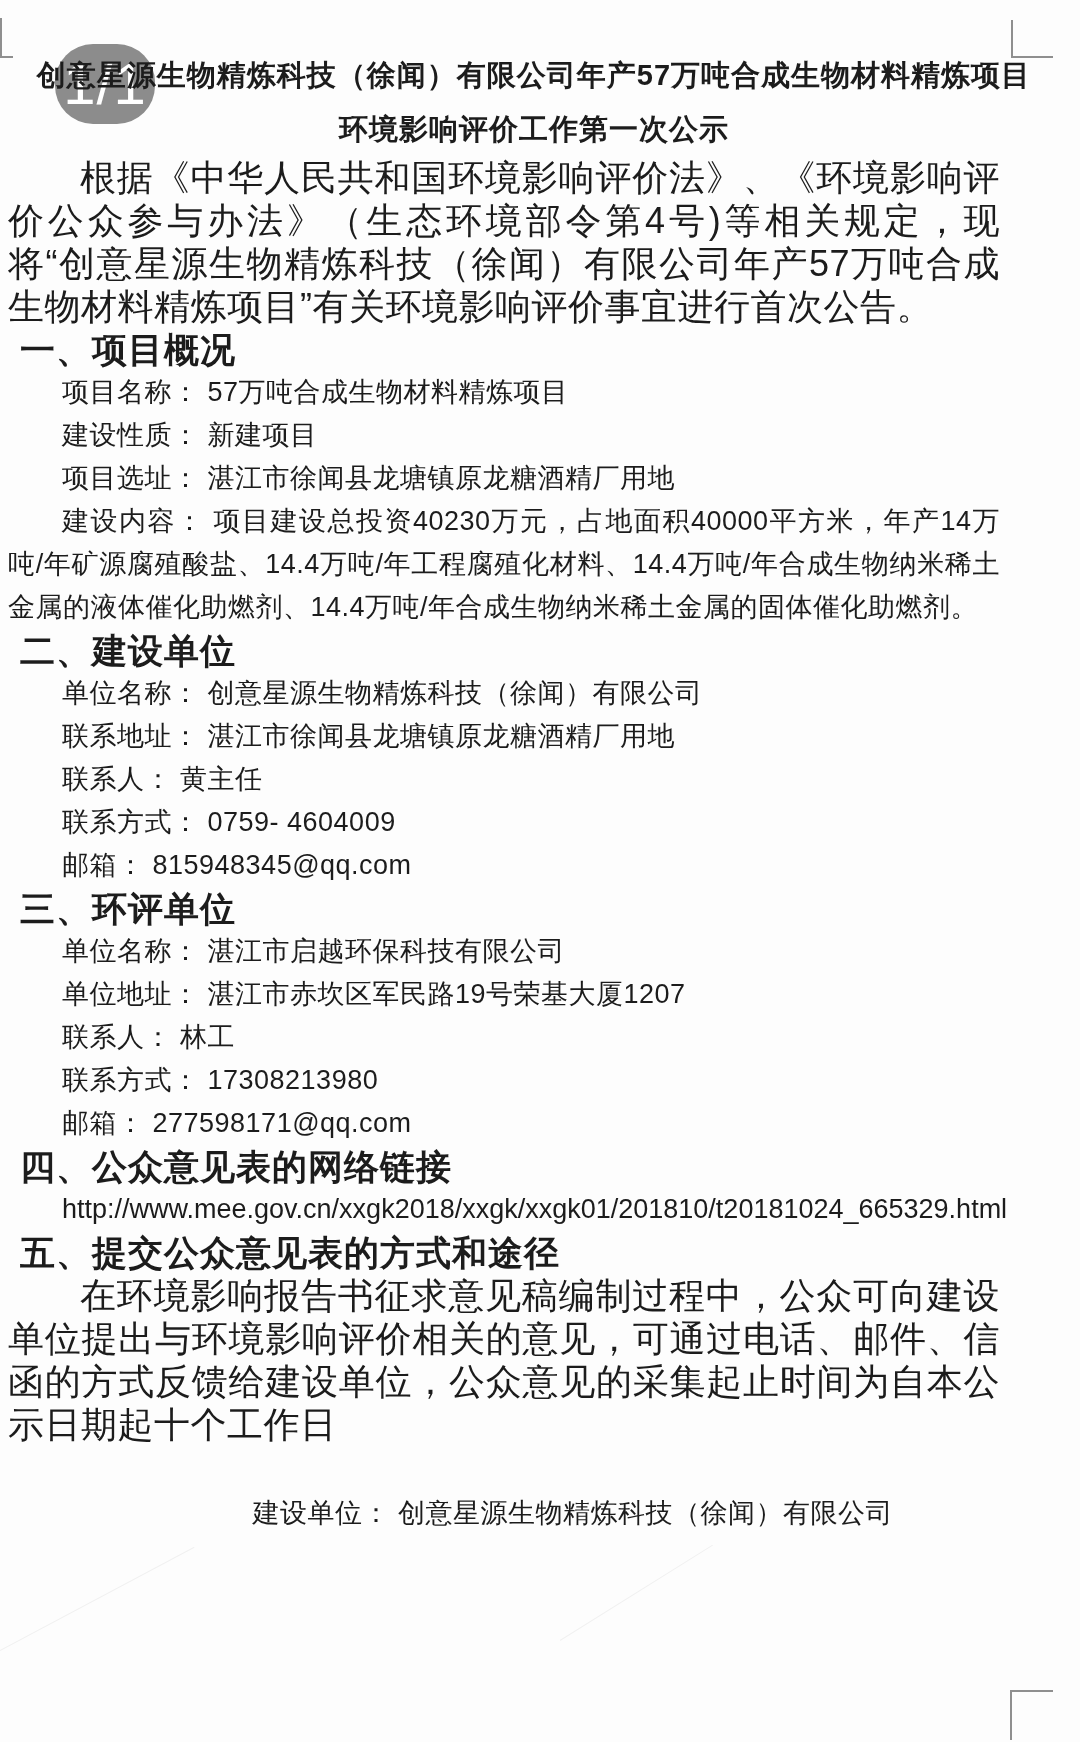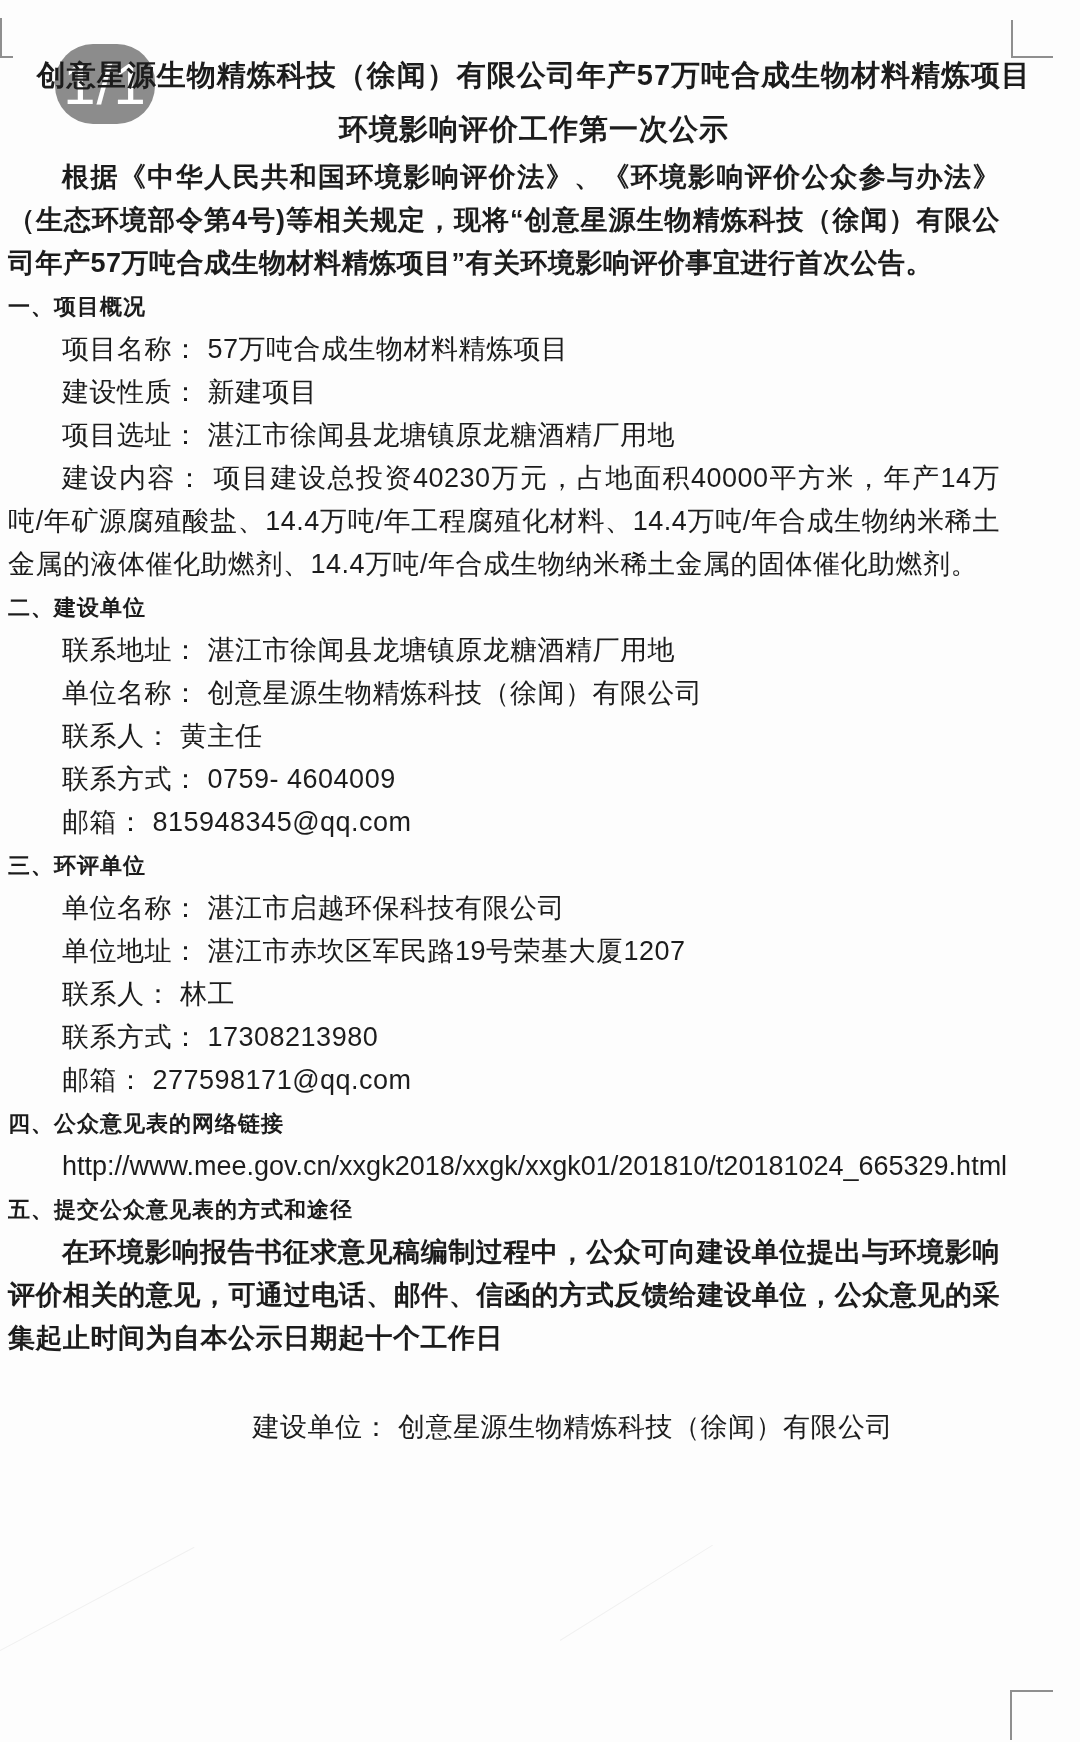"根据《中华人民共和国环境影响评价法》、《环境影响评价公众参与办法》（生态环境部令" .para { font-size: 27px -> 36px; font-weight: bold -> none }
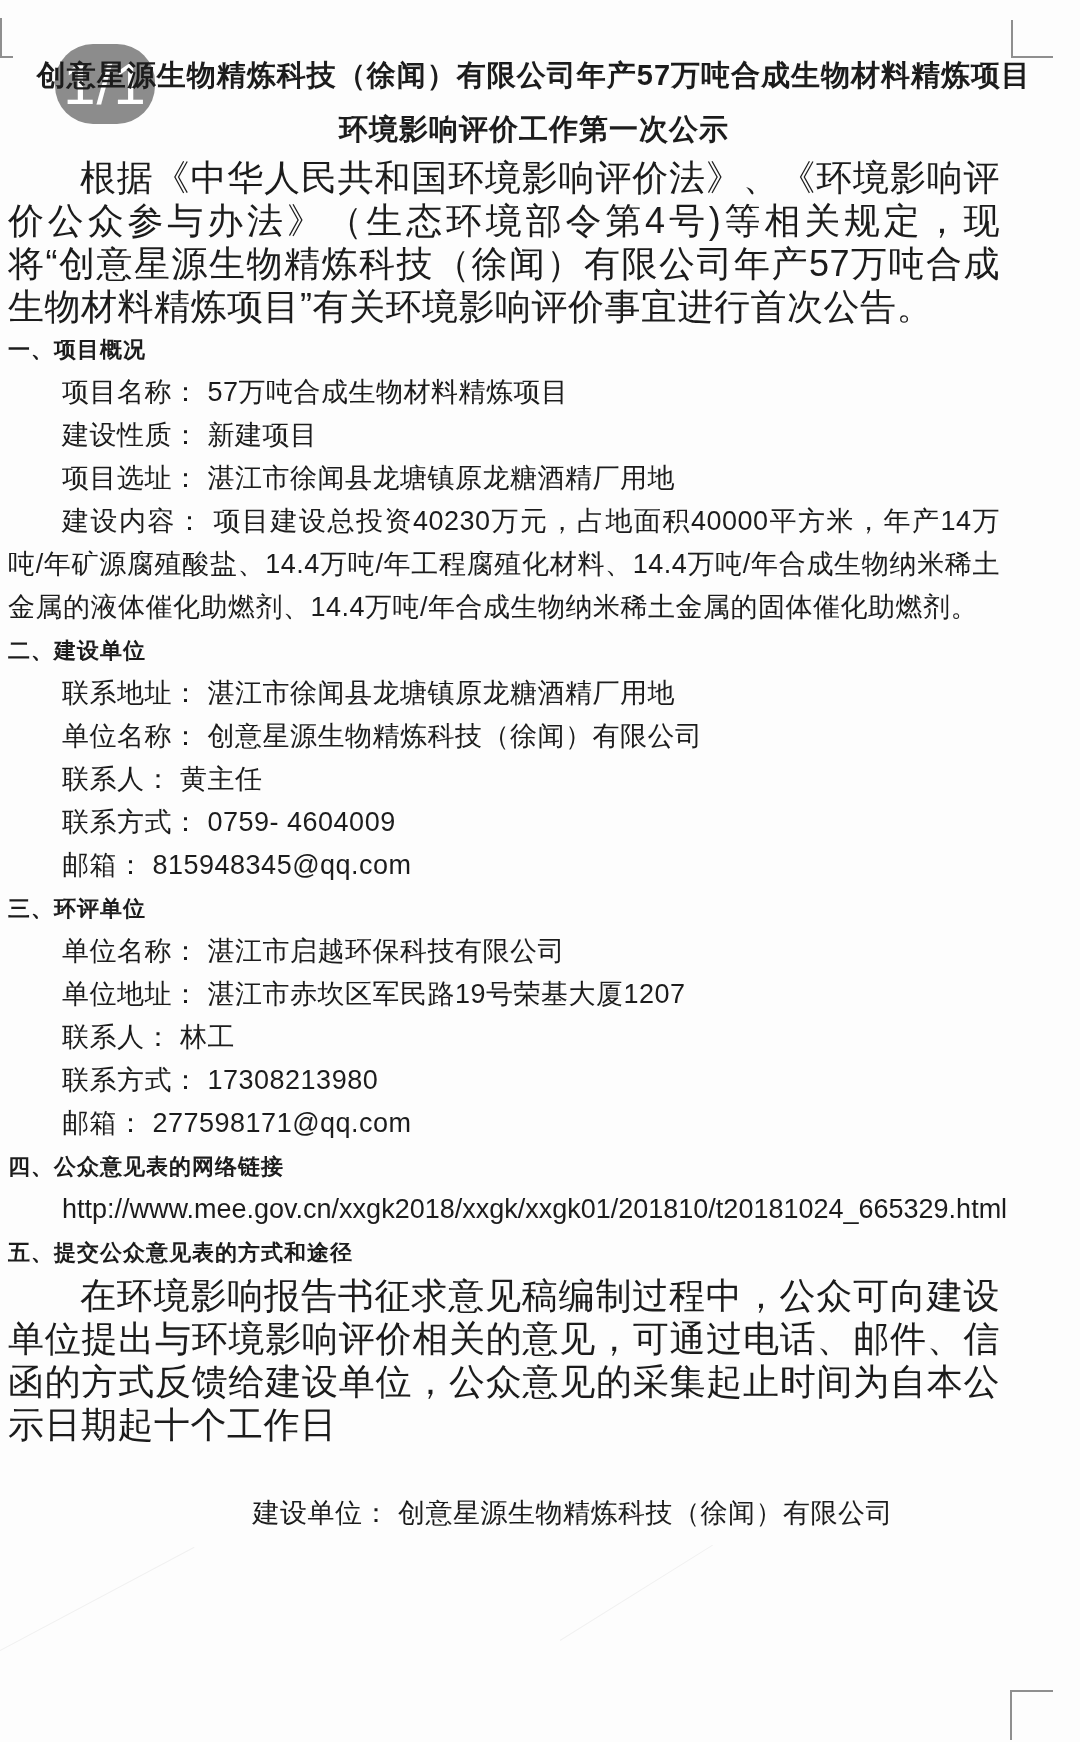"一、项目概况" .heading { font-size: 22px -> 35px; margin-left: none -> 12px }
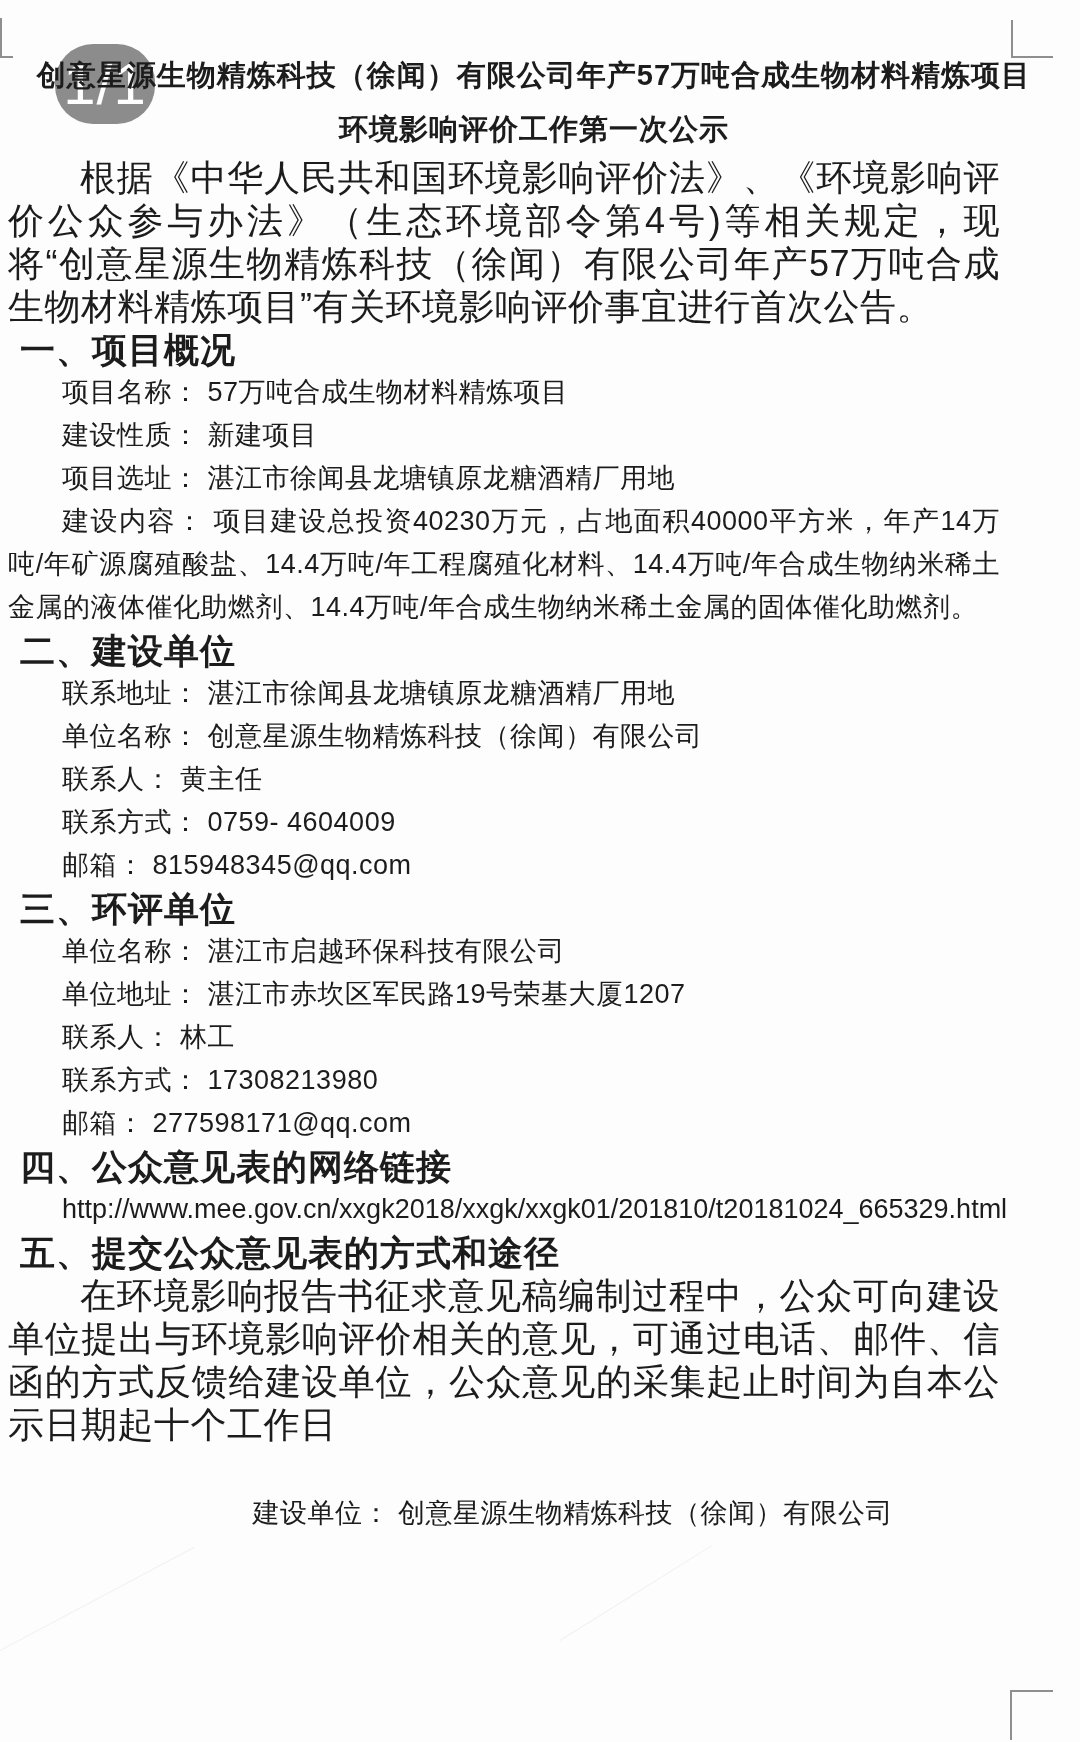"联系地址： 湛江市徐闻县龙塘镇原龙糖酒精厂用地" p.item { order: before "单位名称： 创意星源生物精炼科技（徐闻）有限公司" -> after "单位名称： 创意星源生物精炼科技（徐闻）有限公司" }
